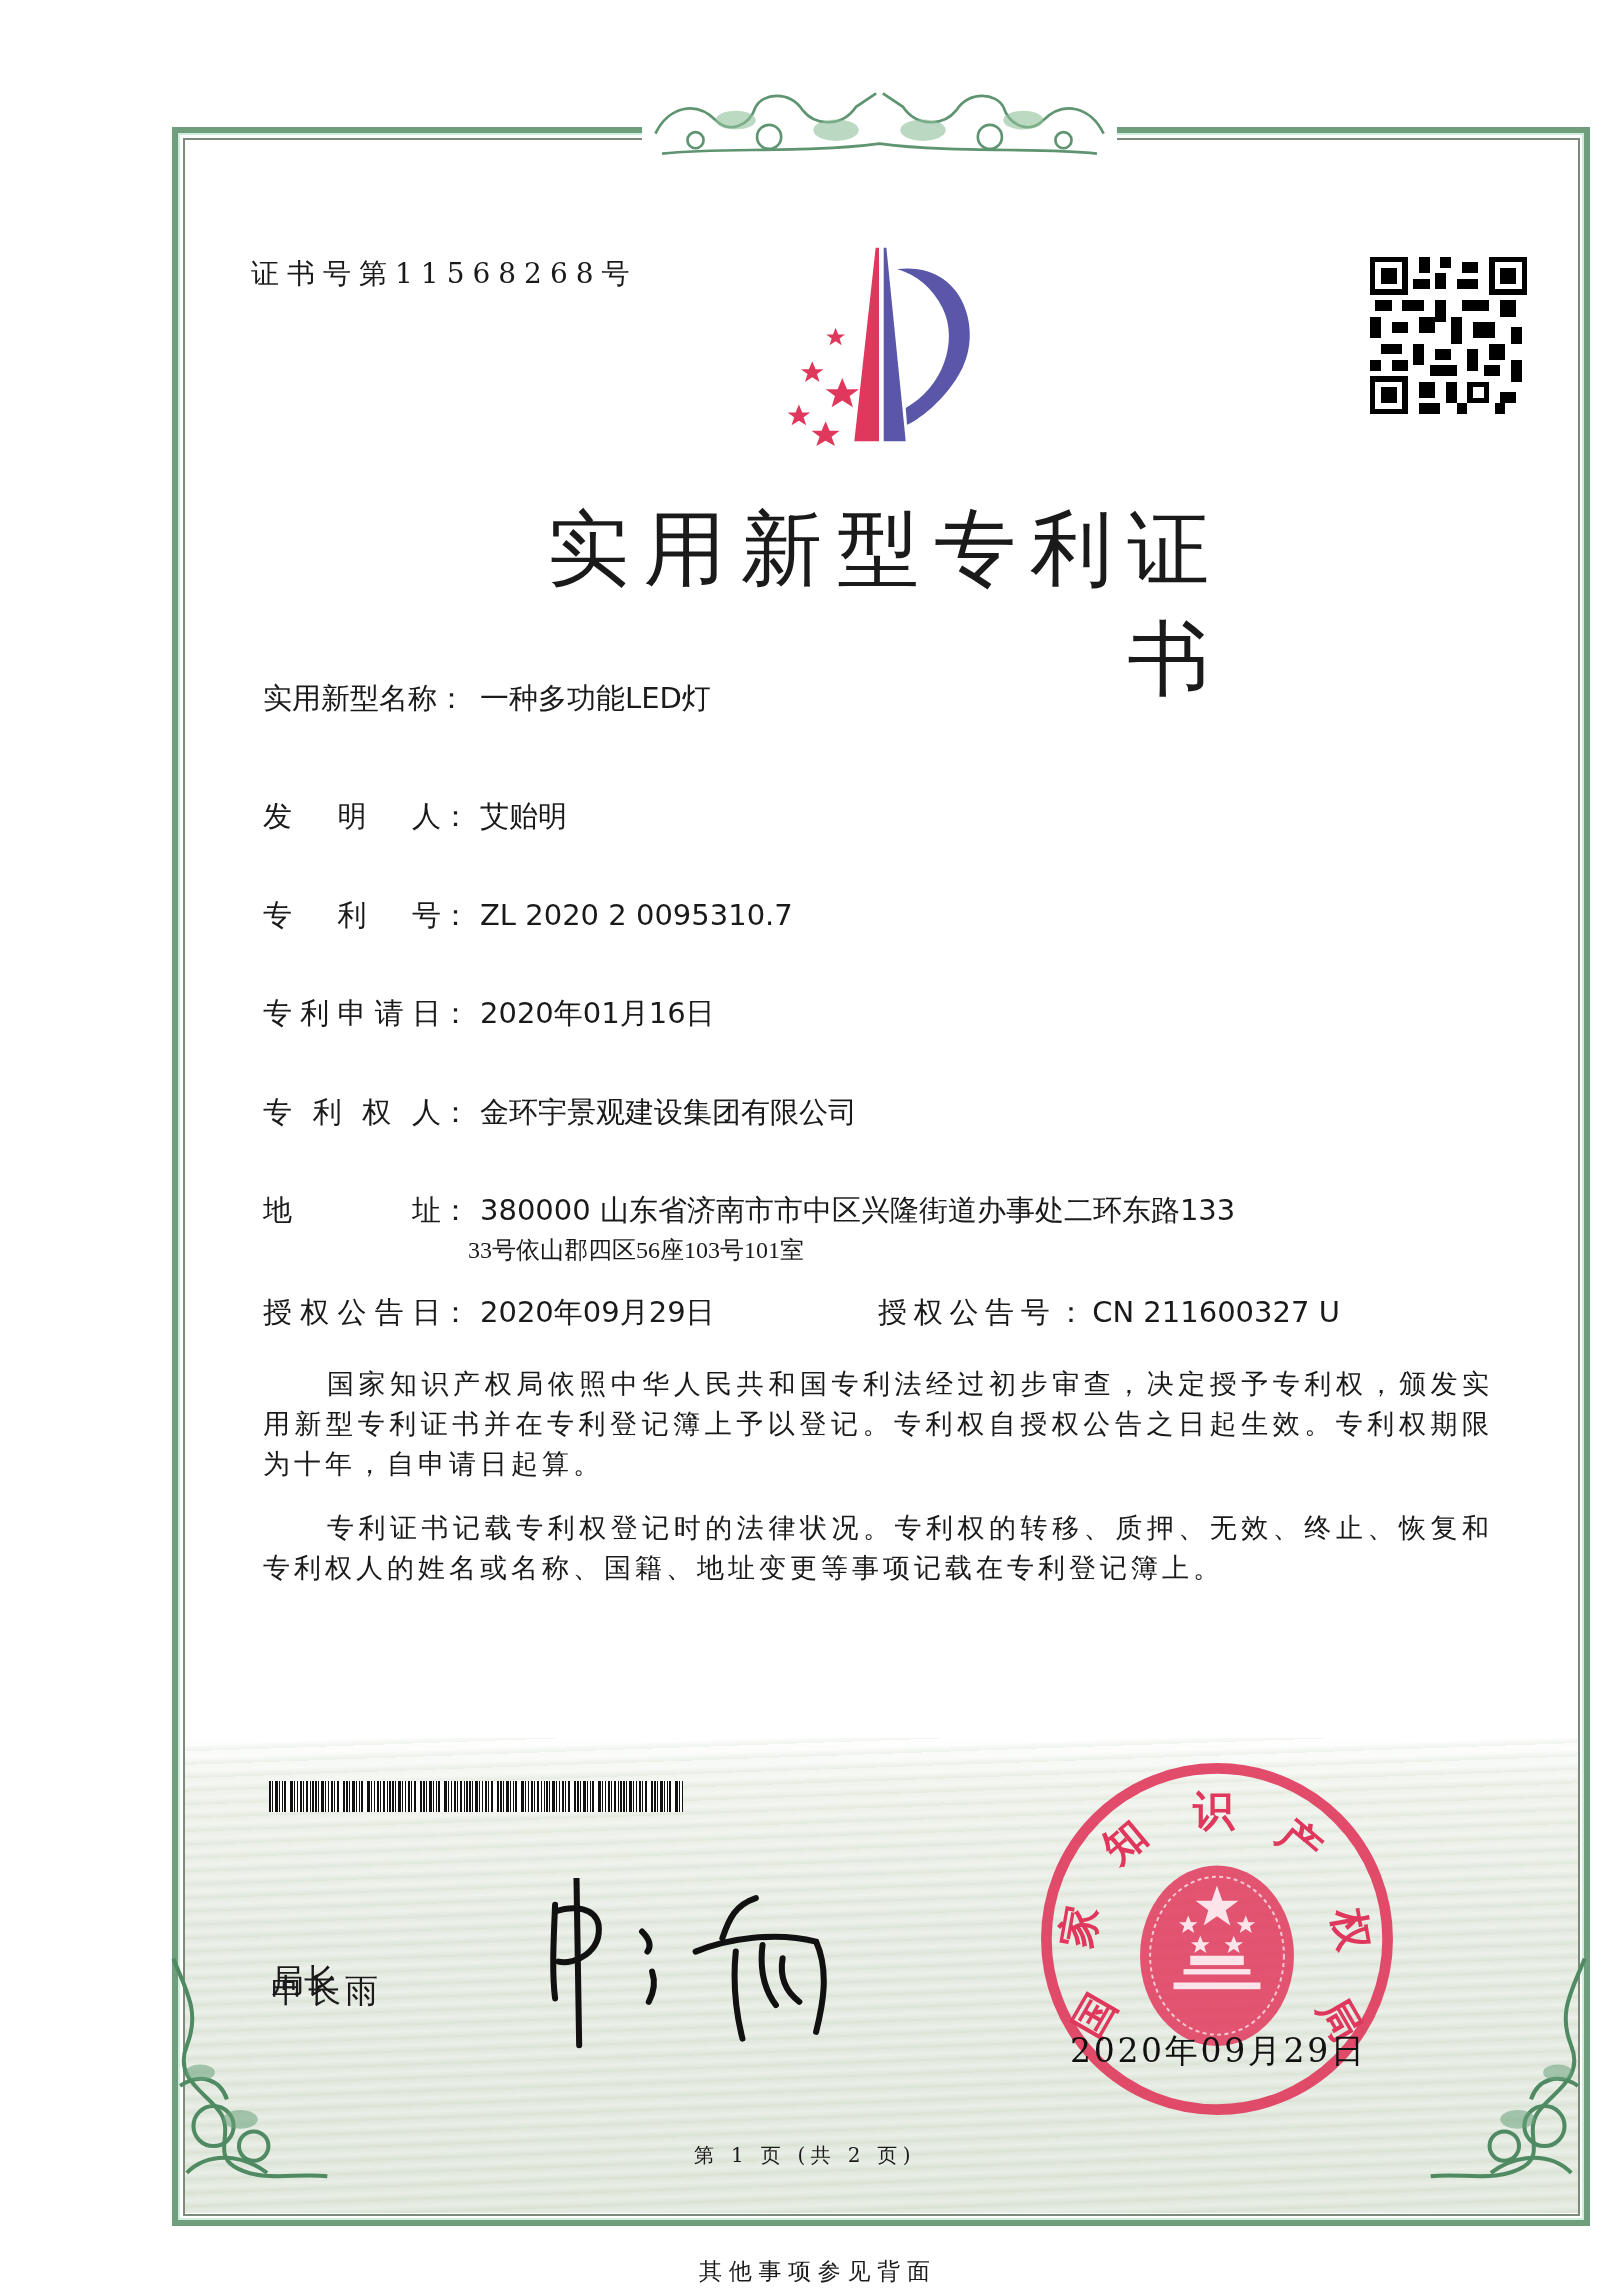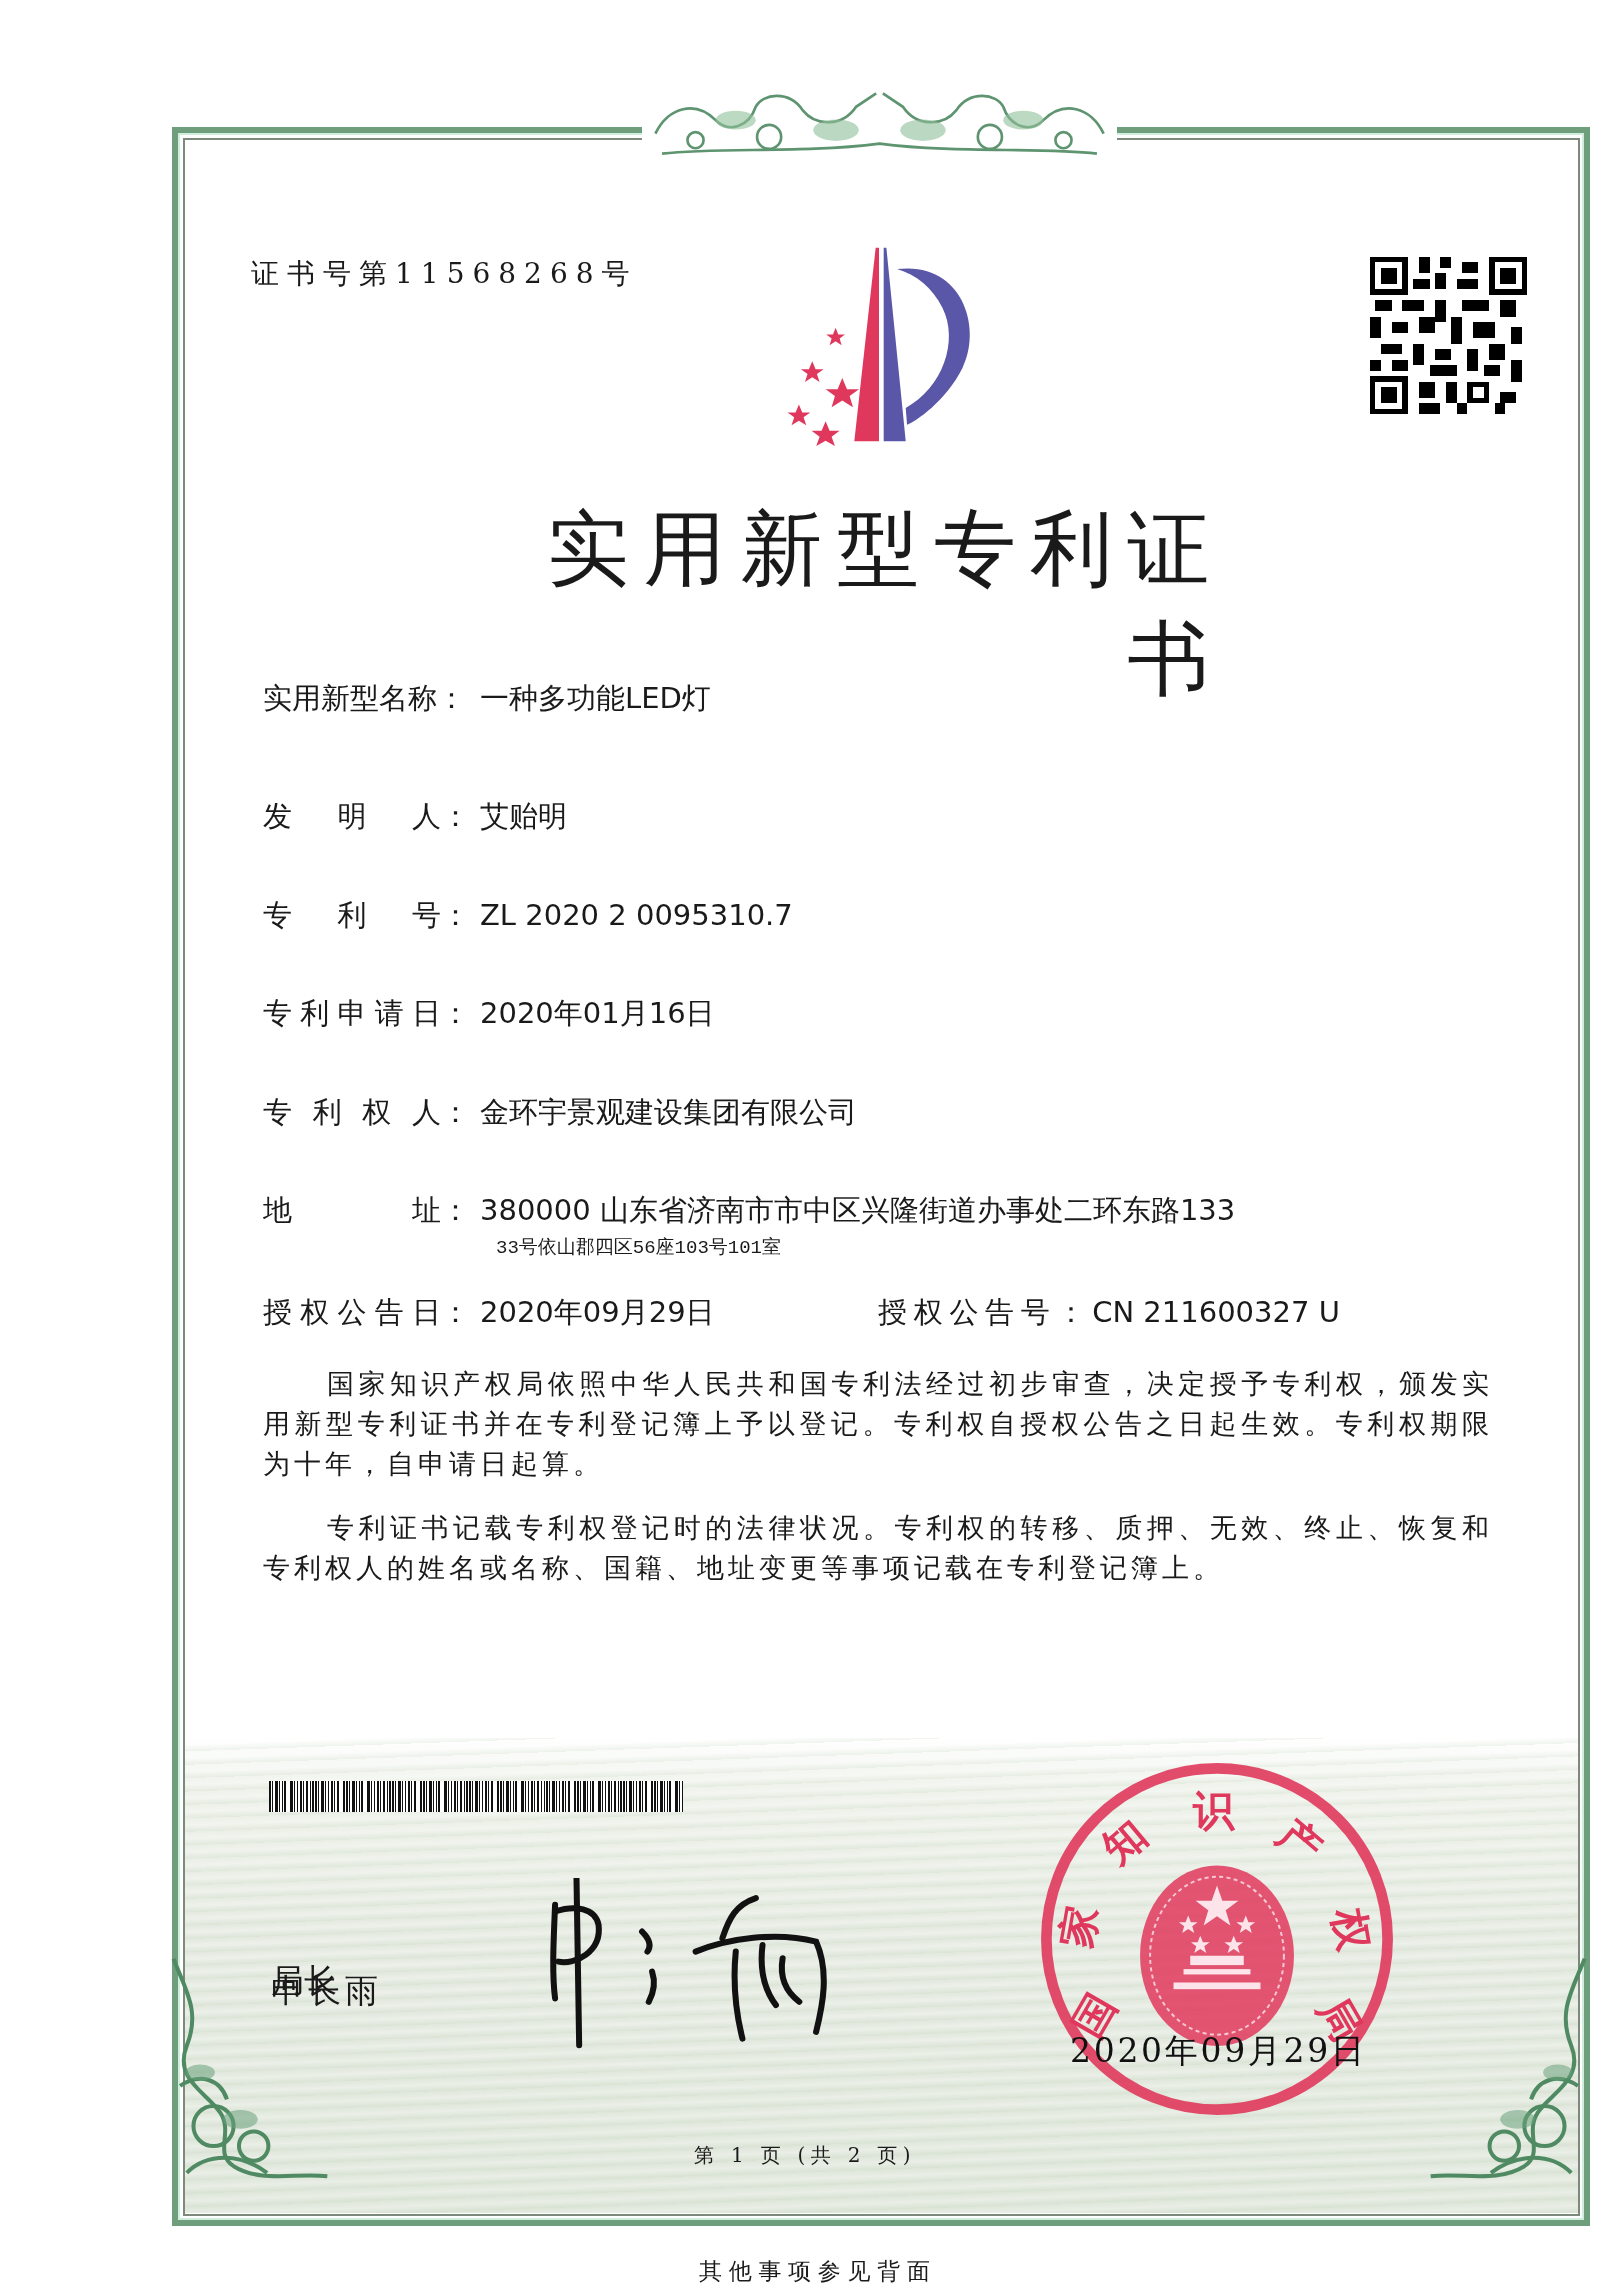"33号依山郡四区56座103号101室" .addr-2 { font-family: Liberation Mono, monospace -> Liberation Serif, serif; font-size: 19px -> 24px; left: 496px -> 468px }
